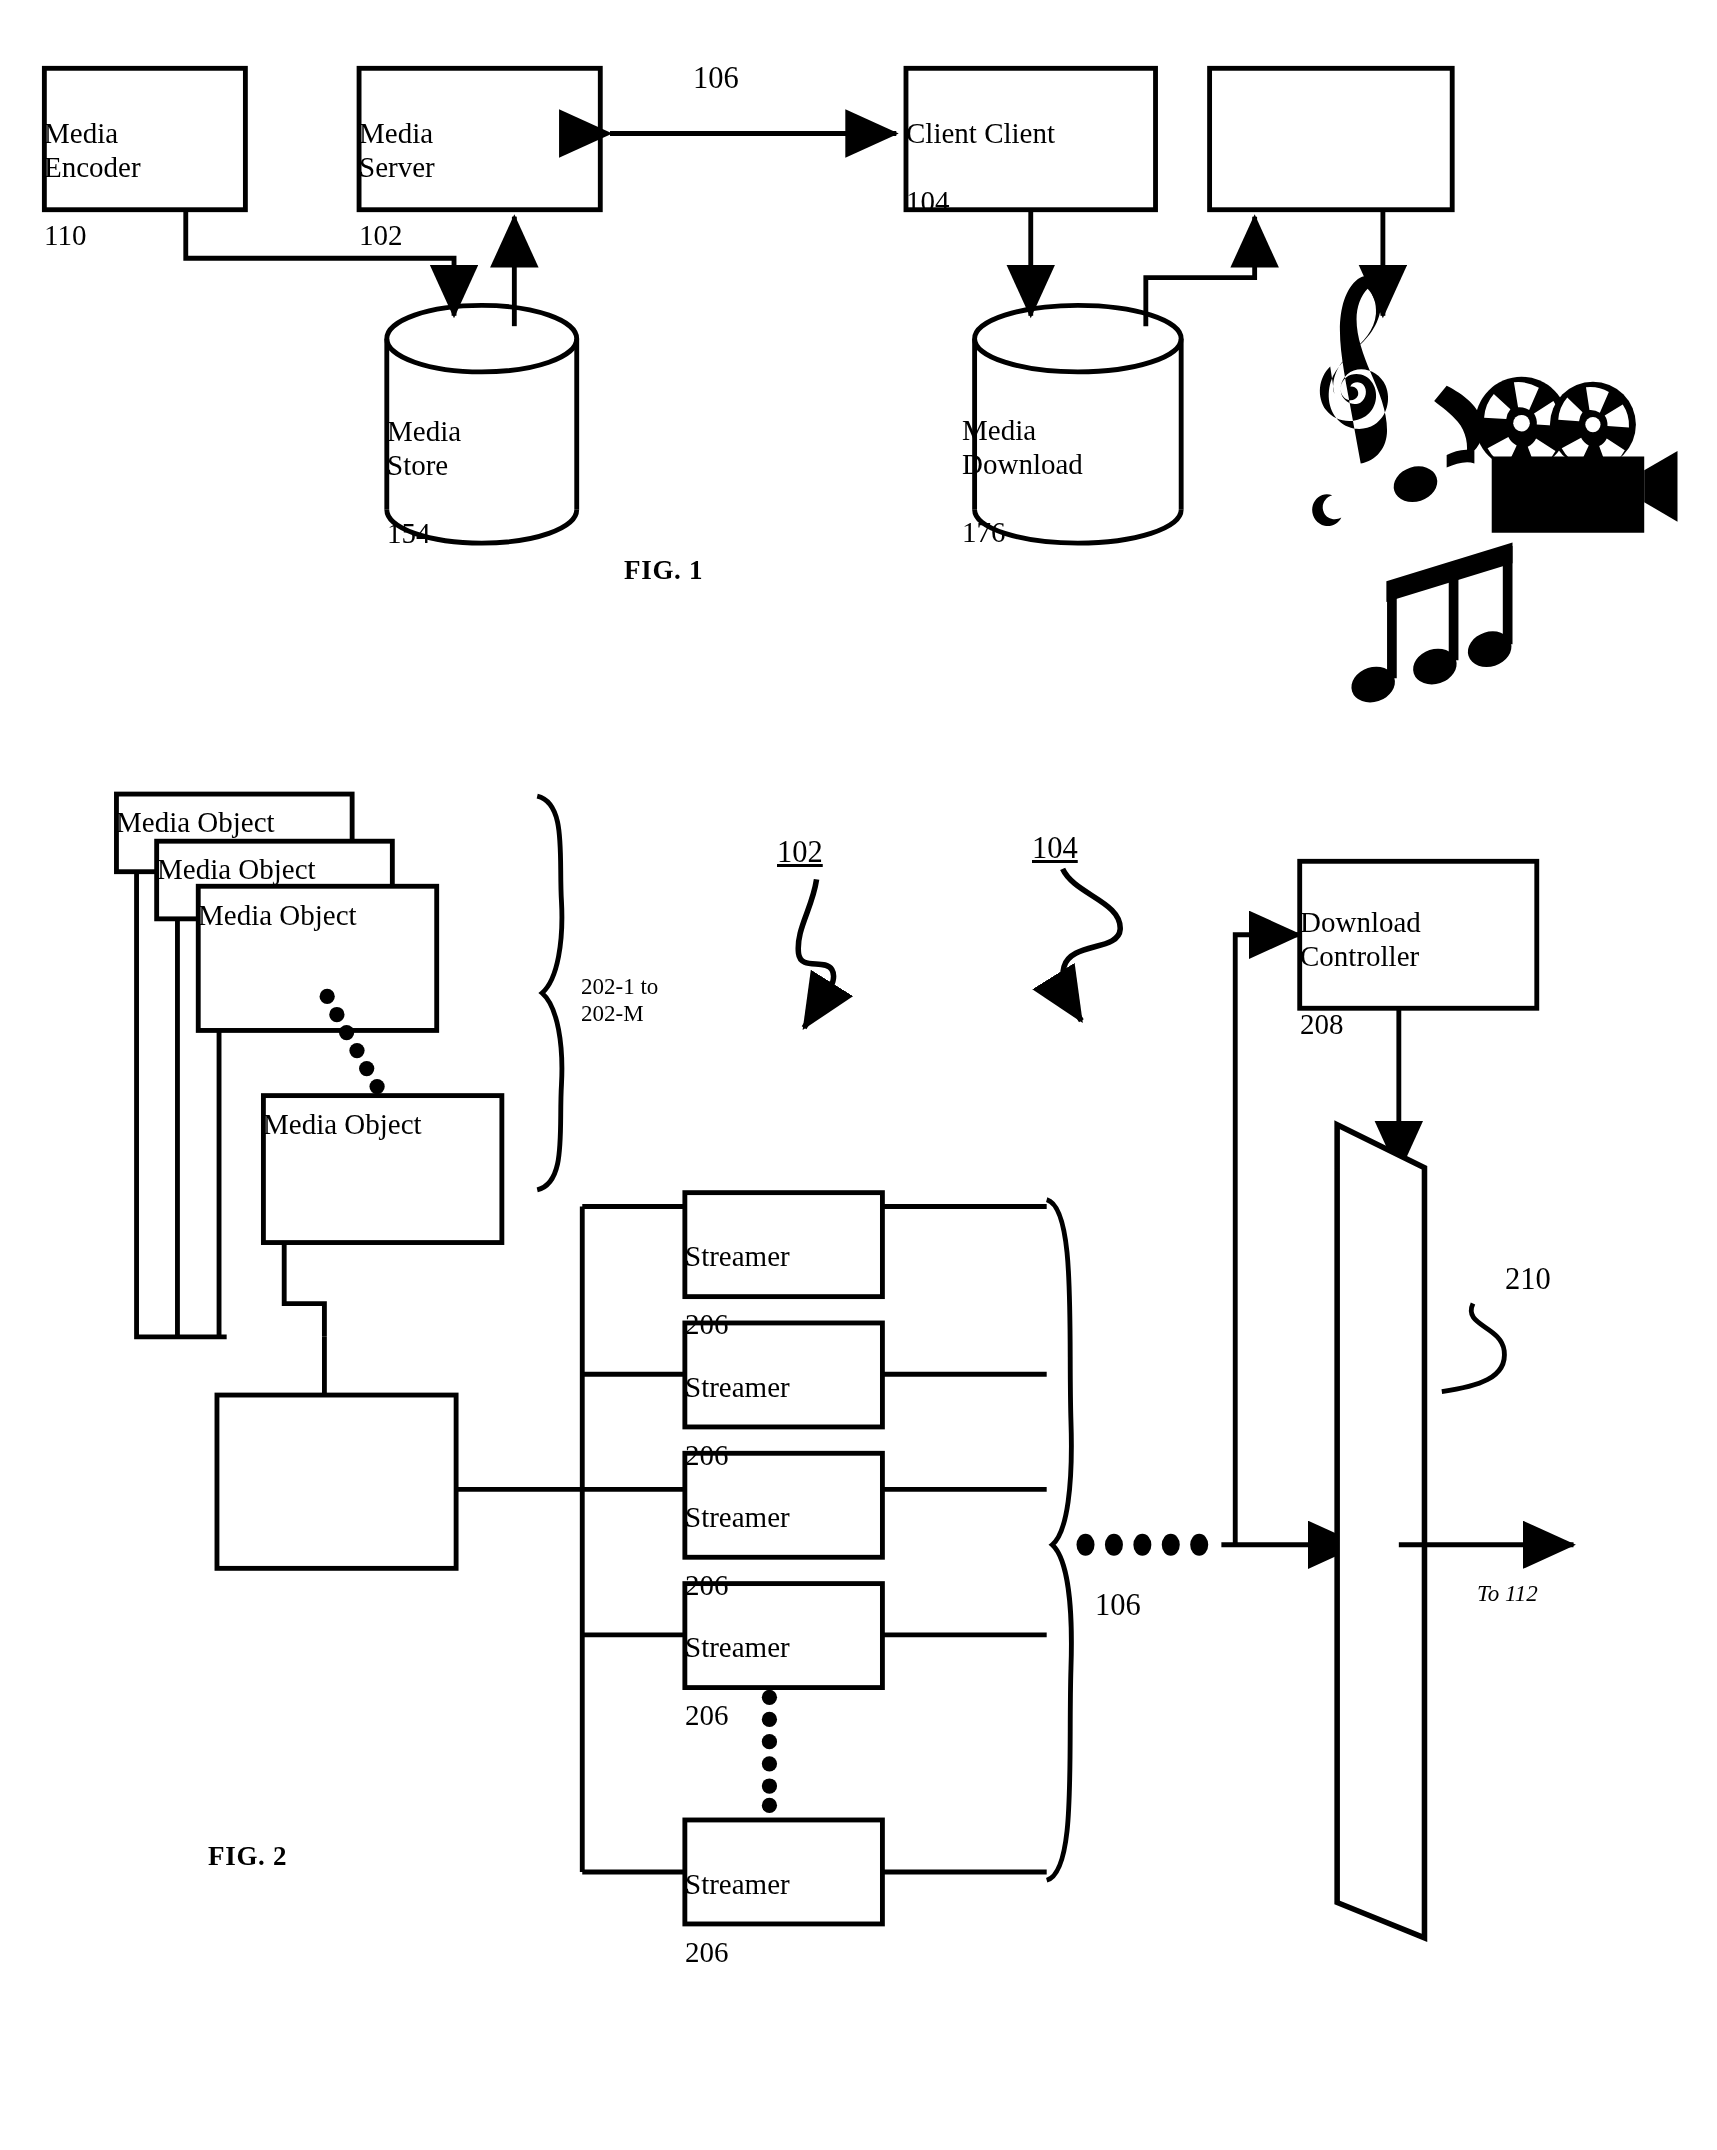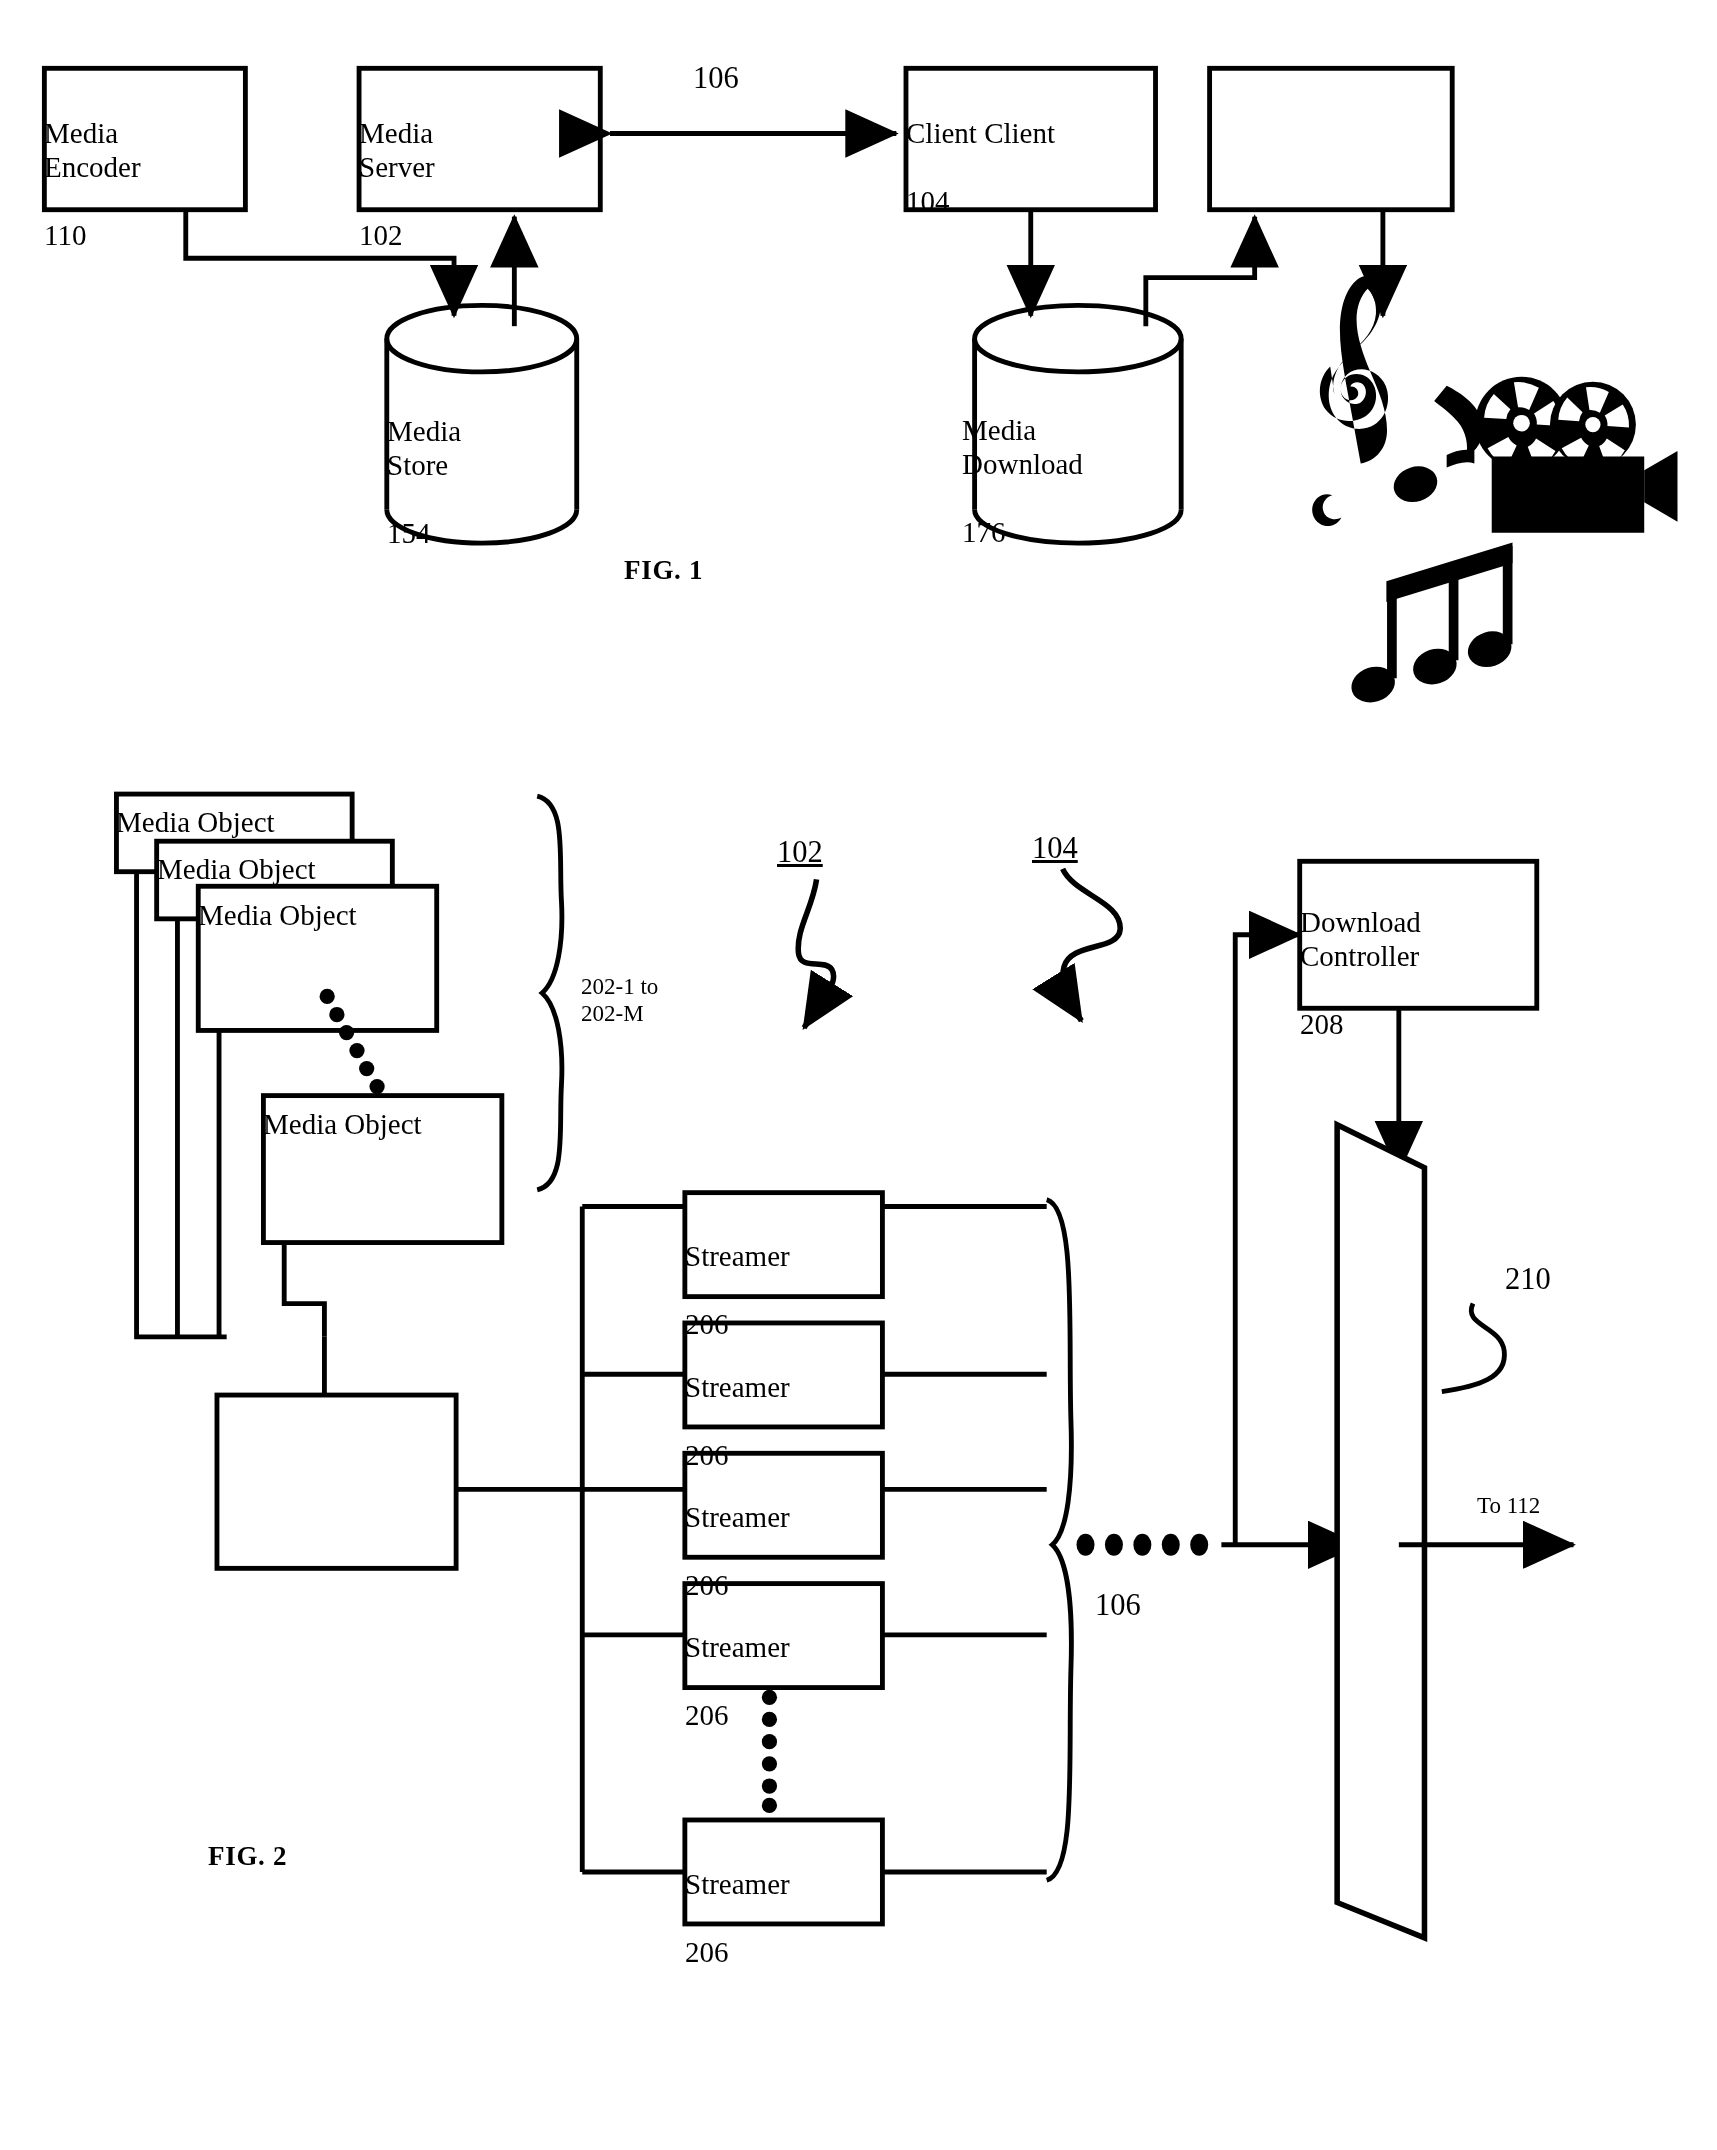"To 112" div.lbl { font-style: none -> italic; top: 1493px -> 1581px }
